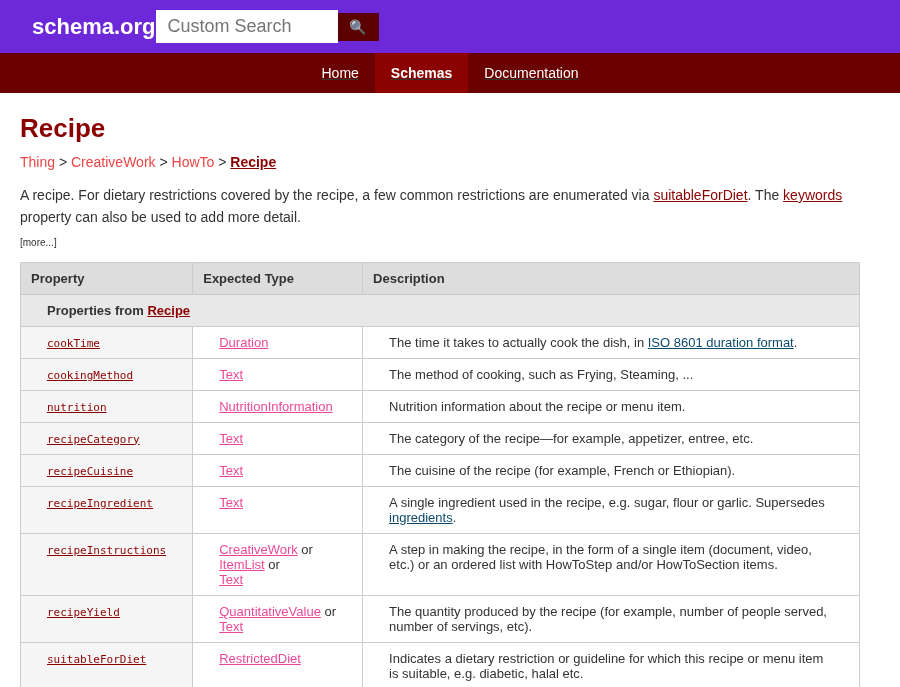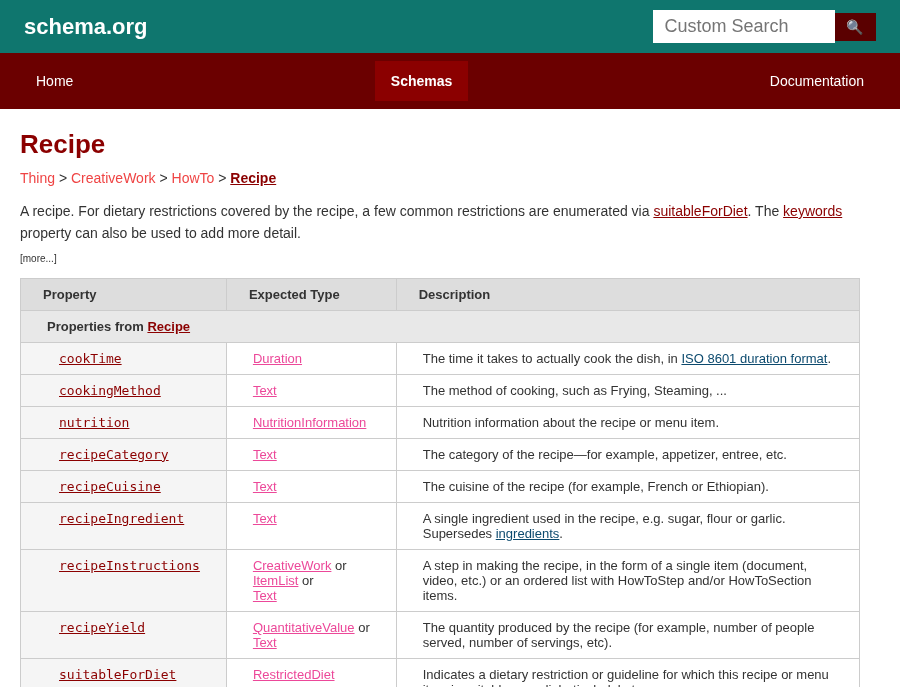"schema.org" #header { background-color: #0f766e -> #6d28d9; justify-content: space-between -> none; padding: 10px 24px -> 10px 32px }
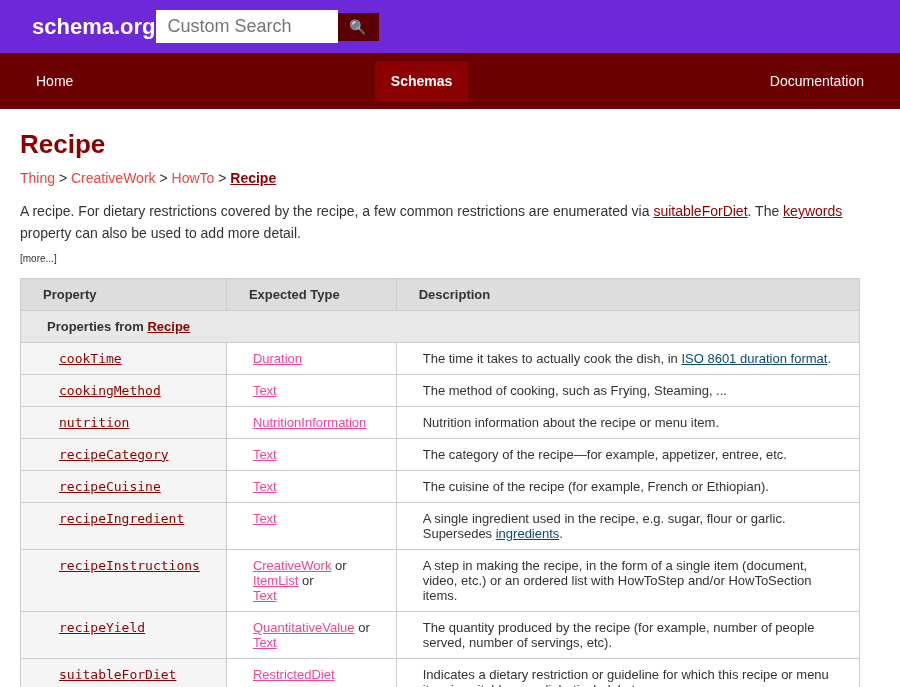"Home" #nav { justify-content: space-between -> center; padding: 8px 20px -> 0 20px; text-decoration: none -> underline }
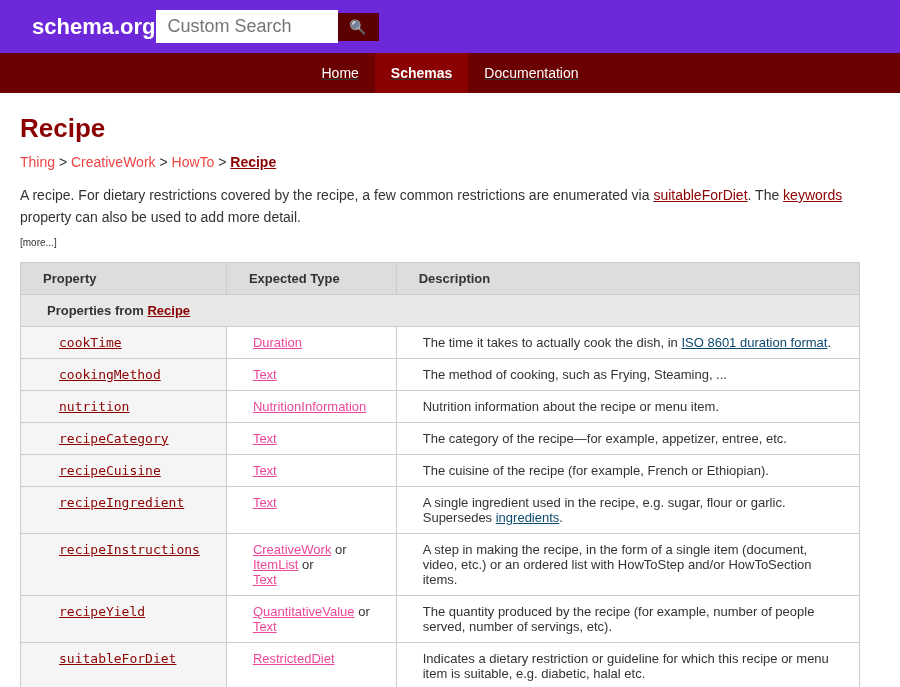"Property" #schema-table th { padding: 8px 22px -> 8px 10px }
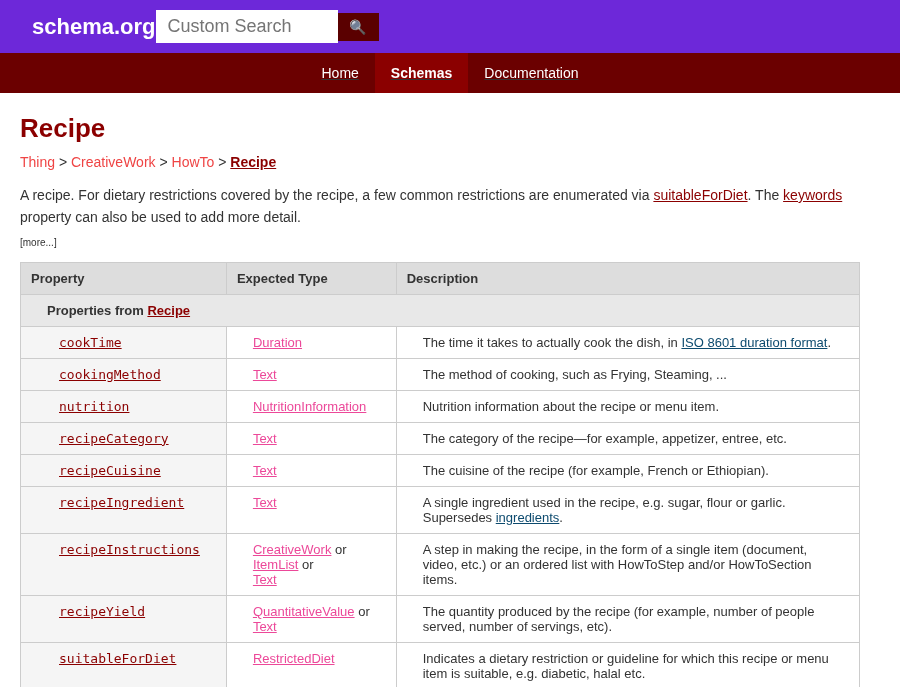"cookTime" .prop-name a { font-size: 13px -> 11px; margin-left: 12px -> none }
